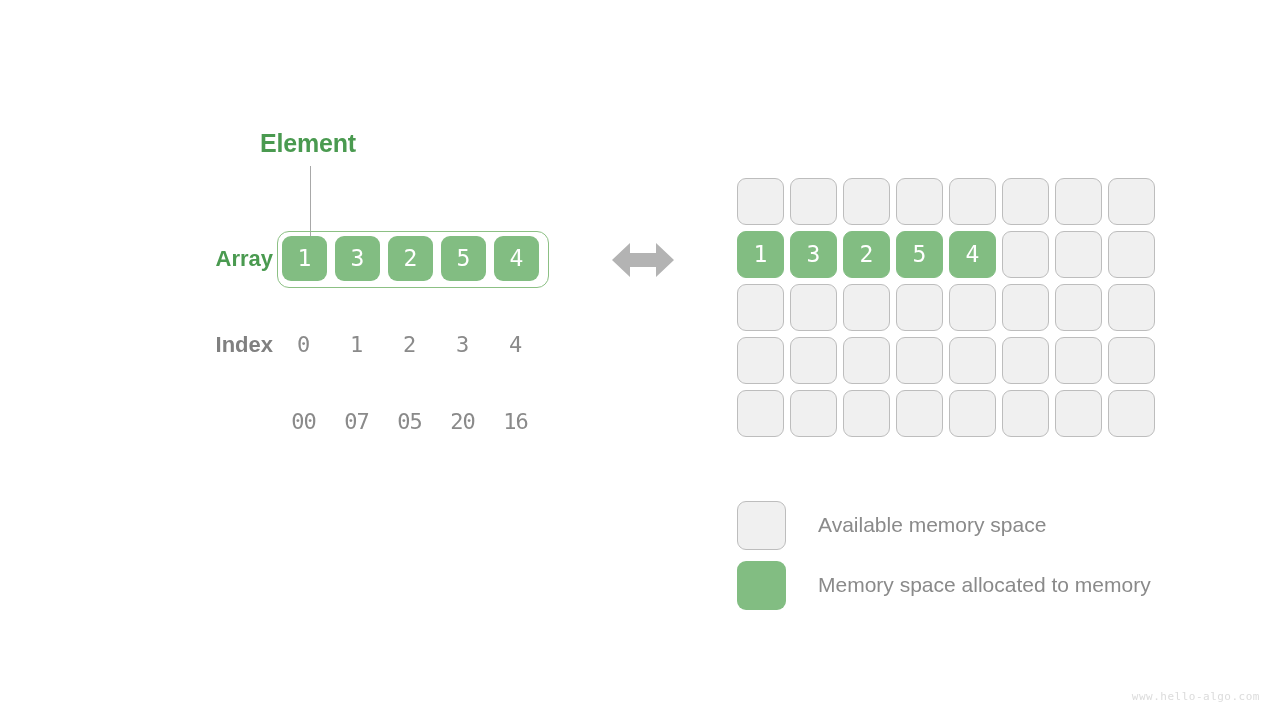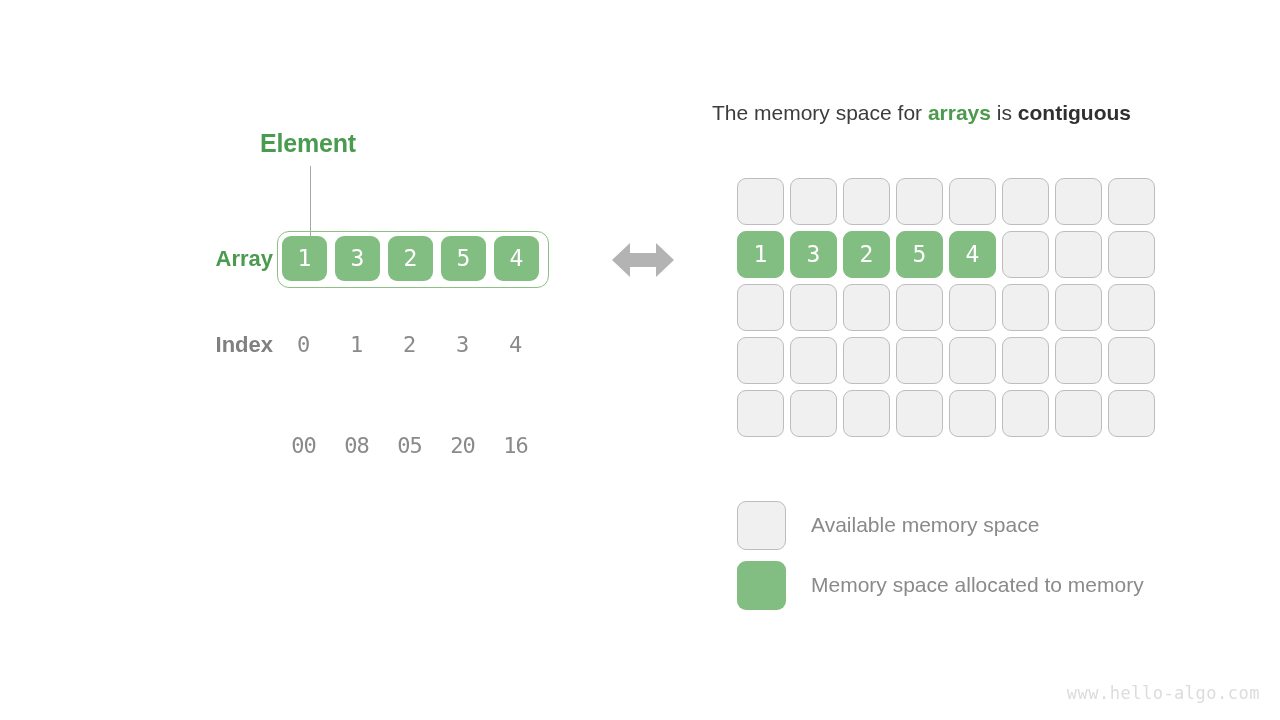"The memory space for arrays" div.right-title { html: <div> <span>The memory space for </span><span>arrays</span><span> is </span><span>contiguous</span> </div> -> none }
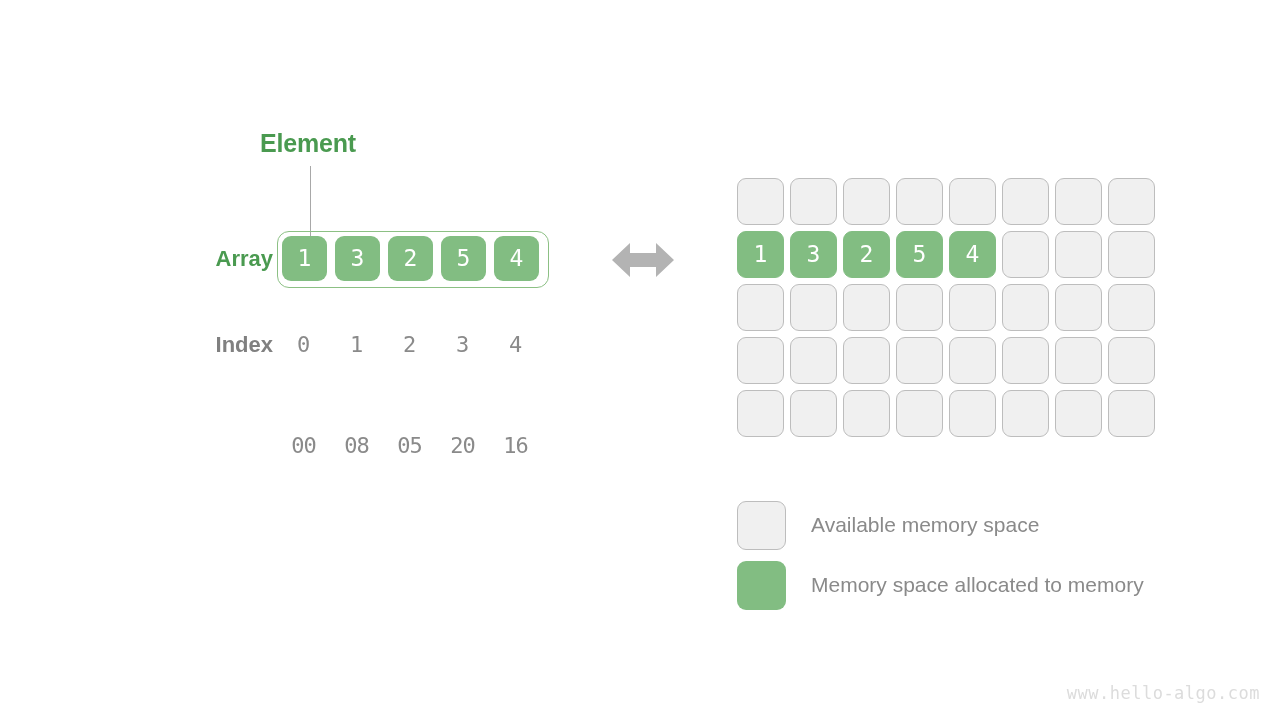"00" .num-row.mem-row .num-cell { margin-top: 24px -> none }
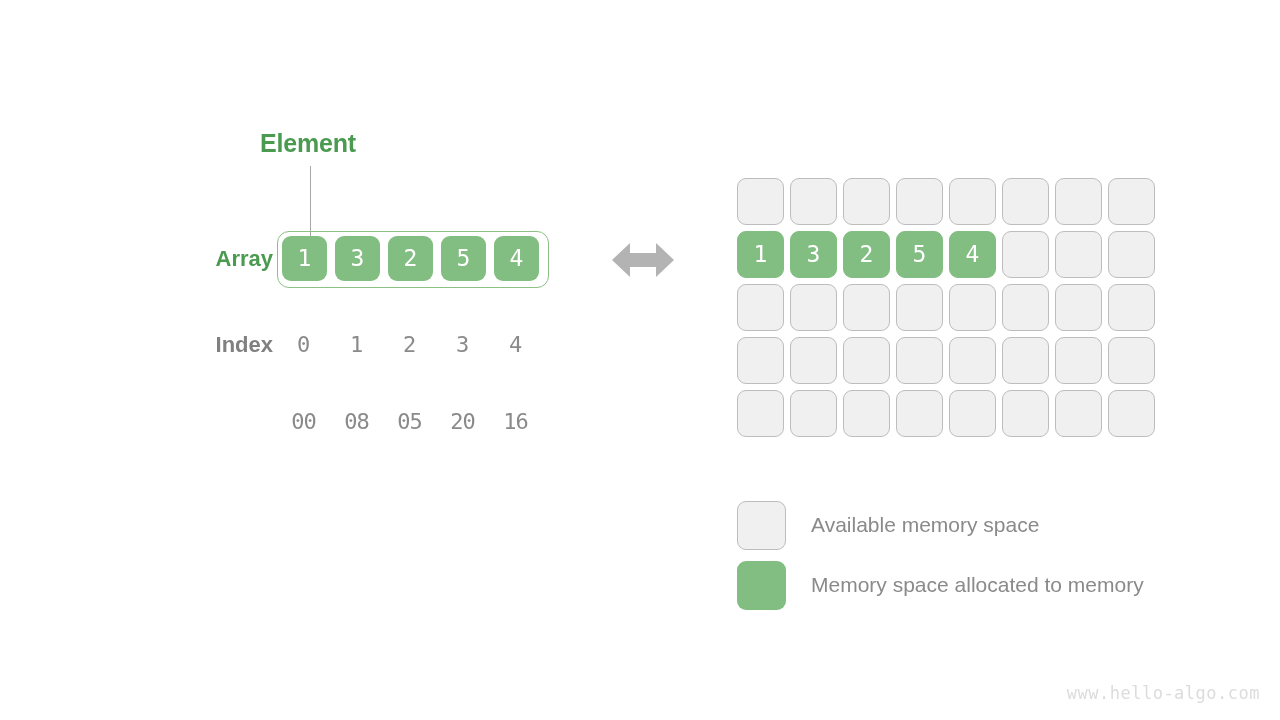"08" div.num-cell { text: 08 -> 07 }
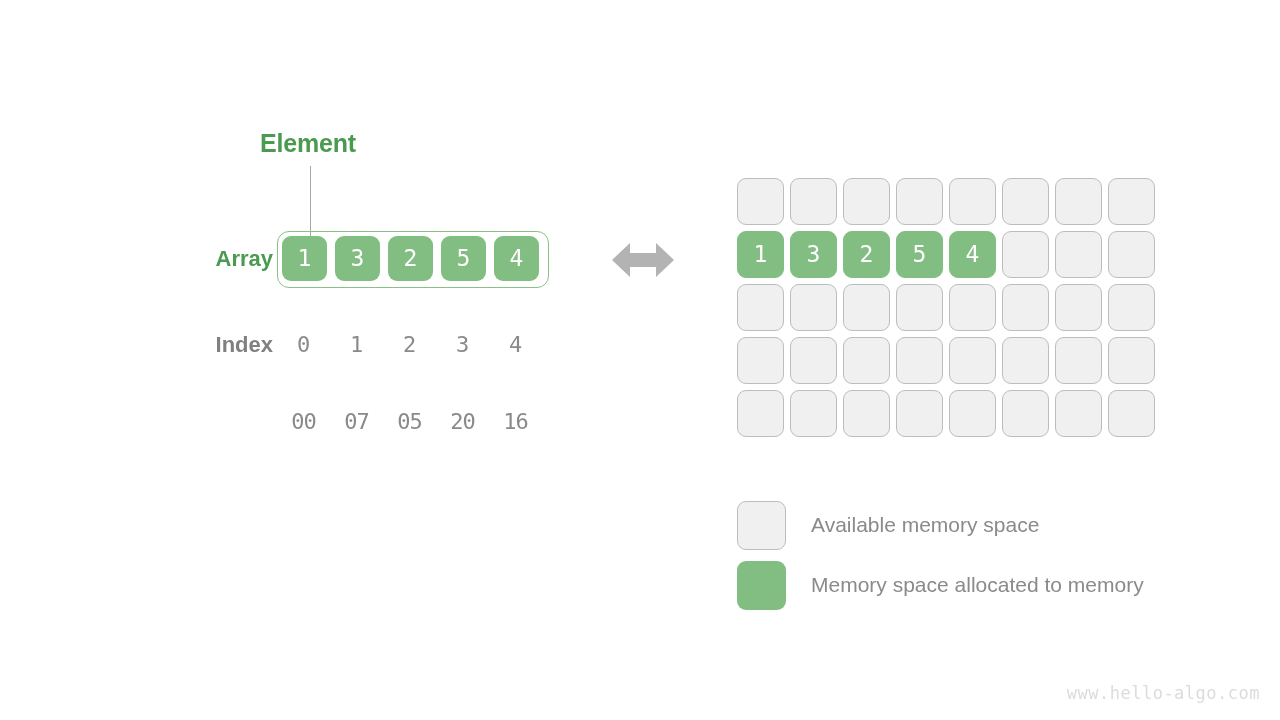"Available memory space" .legend-row { gap: none -> 7px }
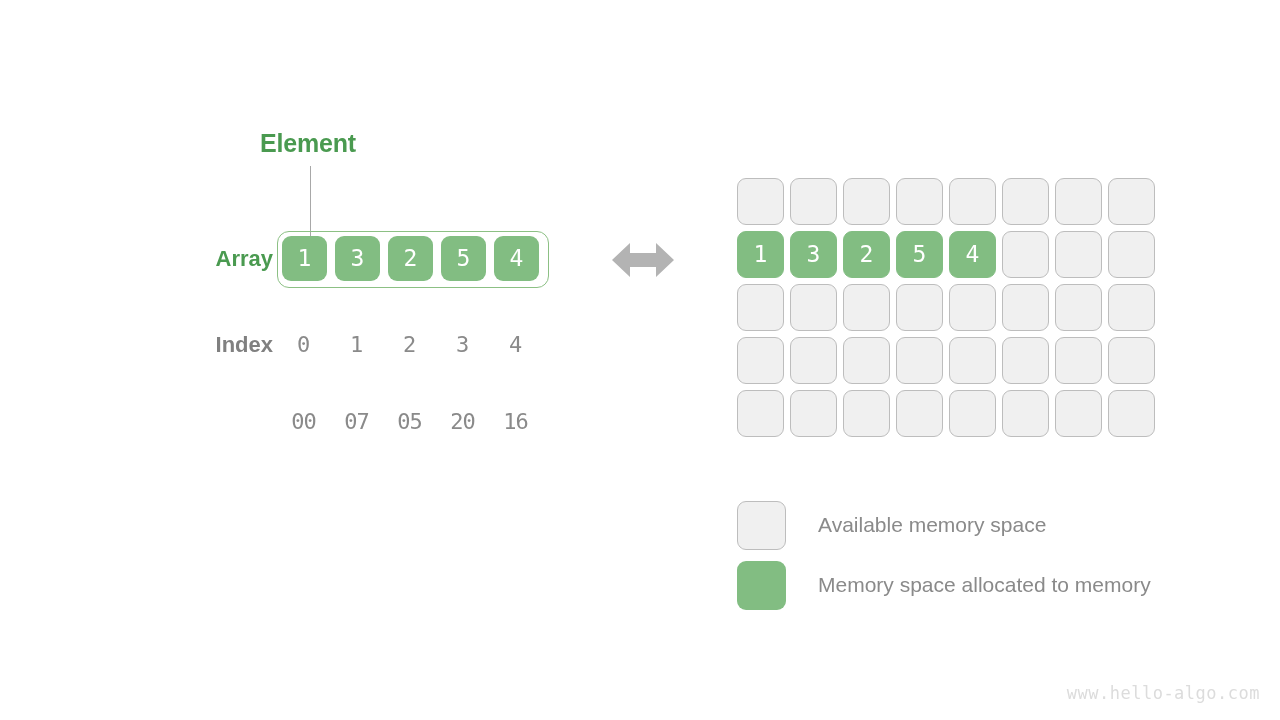"www.hello-algo.com" .watermark { font-size: 17px -> 11px }
